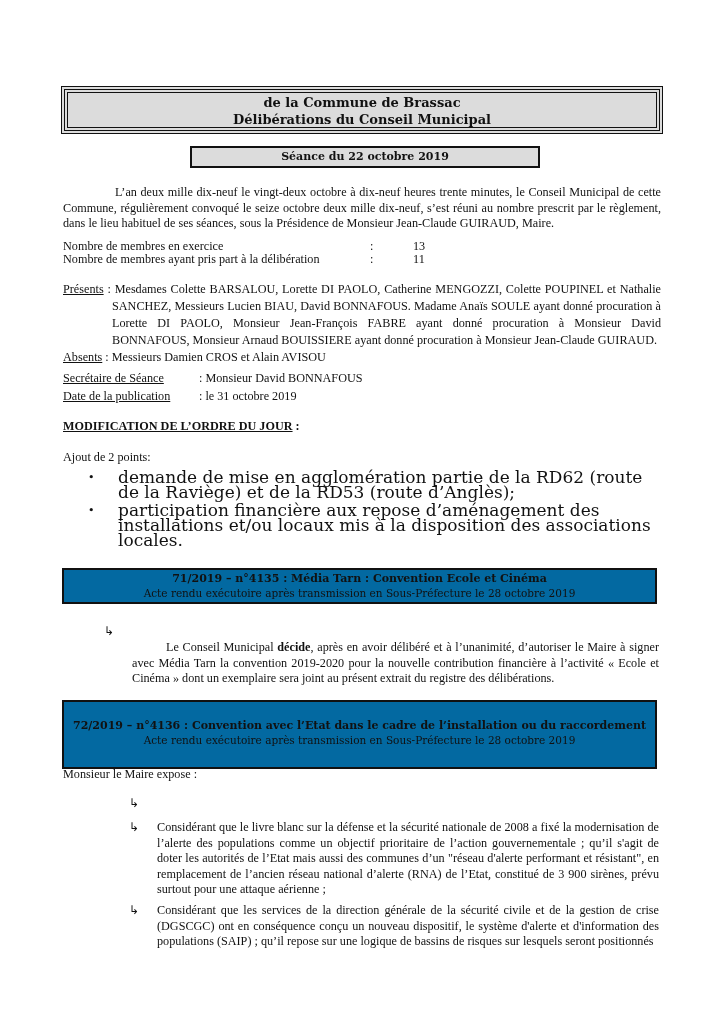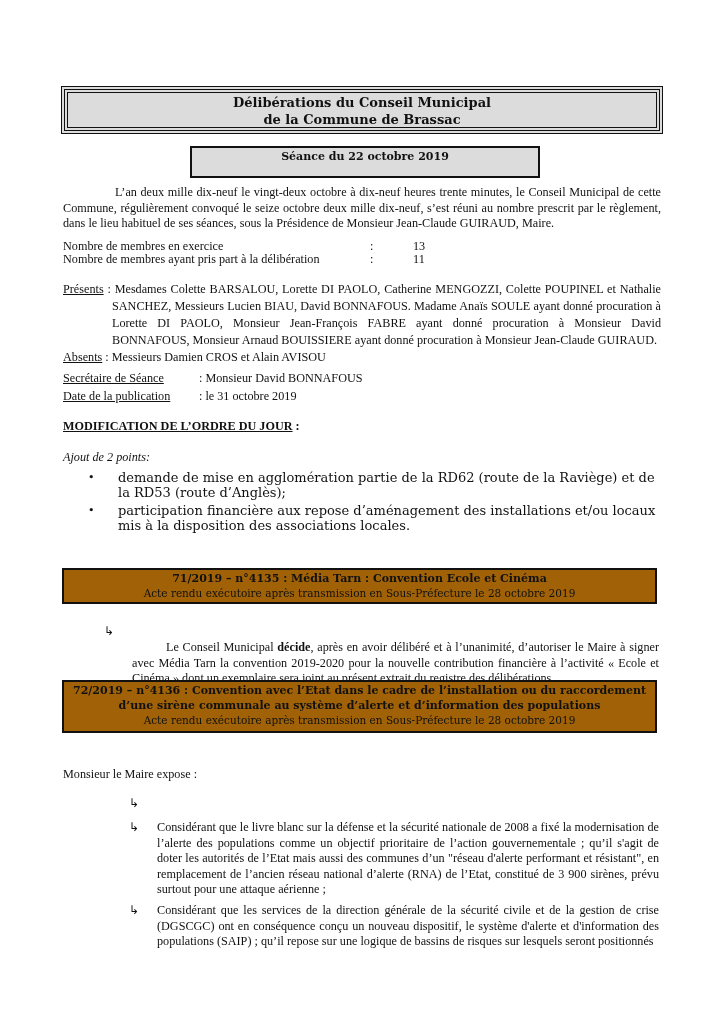"Délibérations du Conseil Municipal" div { order: before "de la Commune de Brassac" -> after "de la Commune de Brassac" }
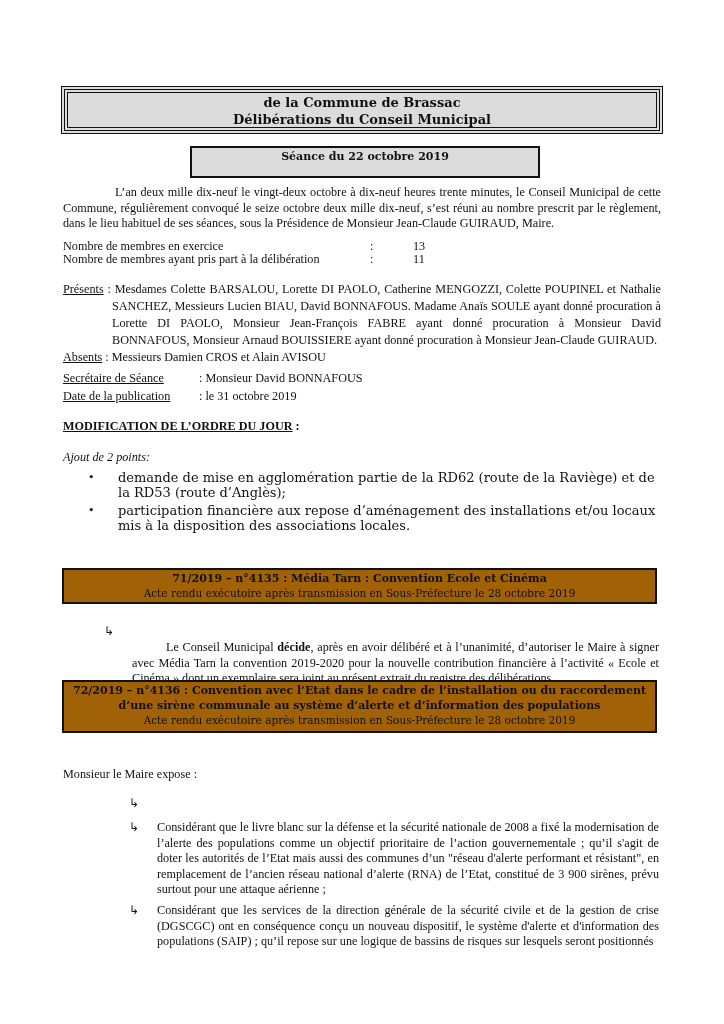"Séance du 22 octobre 2019" .seance-box { height: 32px -> 22px }
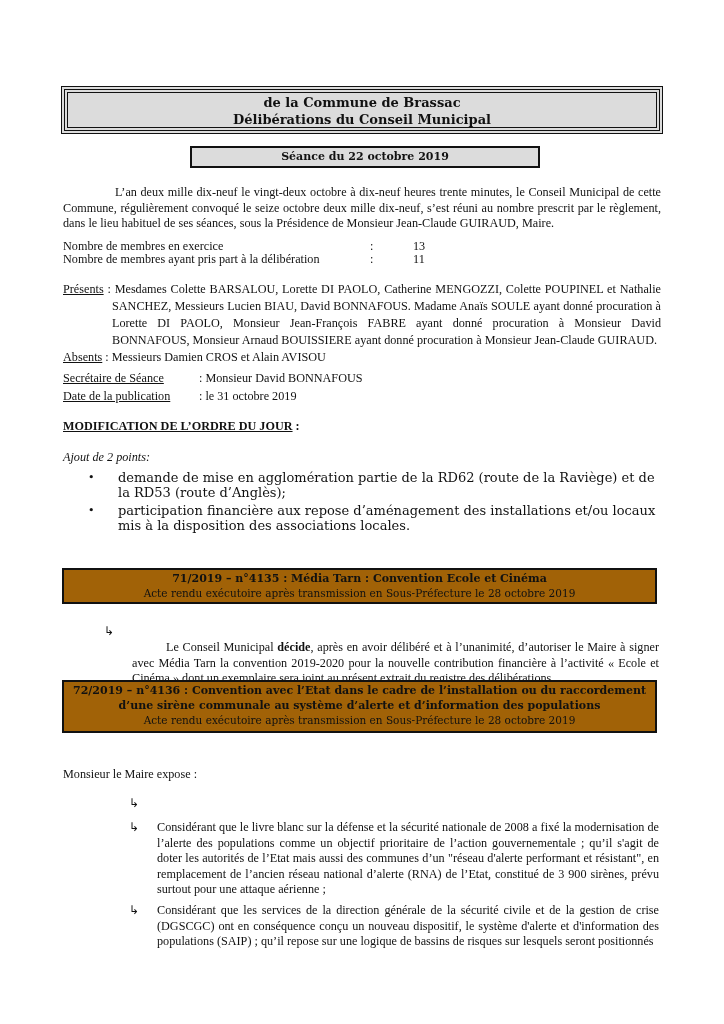"Ajout de 2 points:" div.abs { font-style: italic -> none }
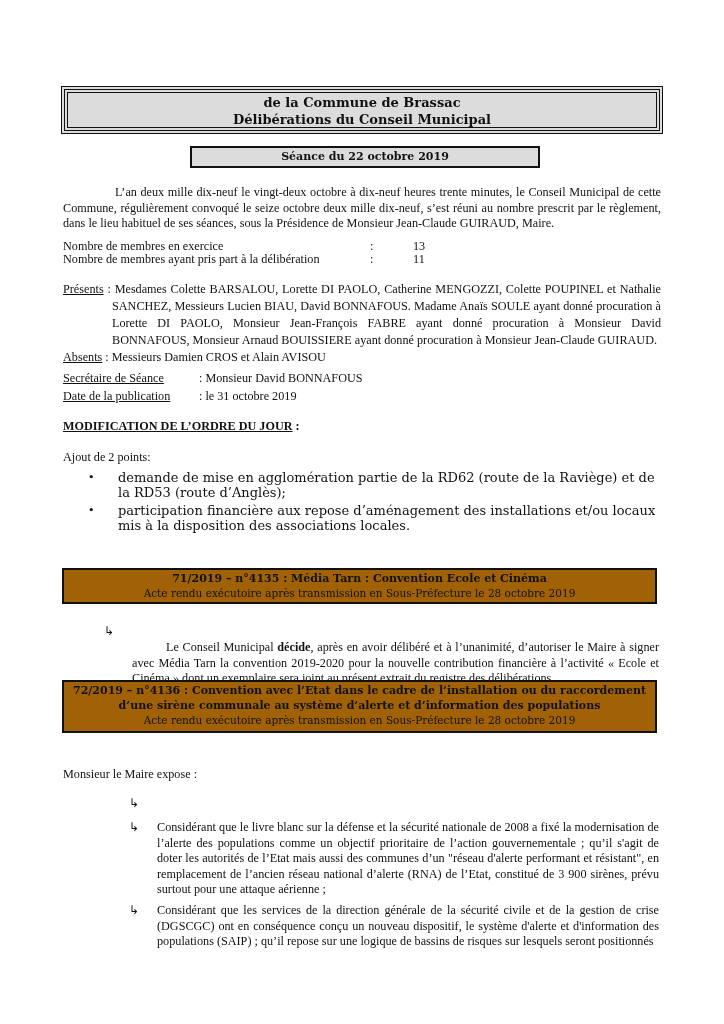"demande de mise en agglomération" .bullets { font-size: 13px -> 17px }
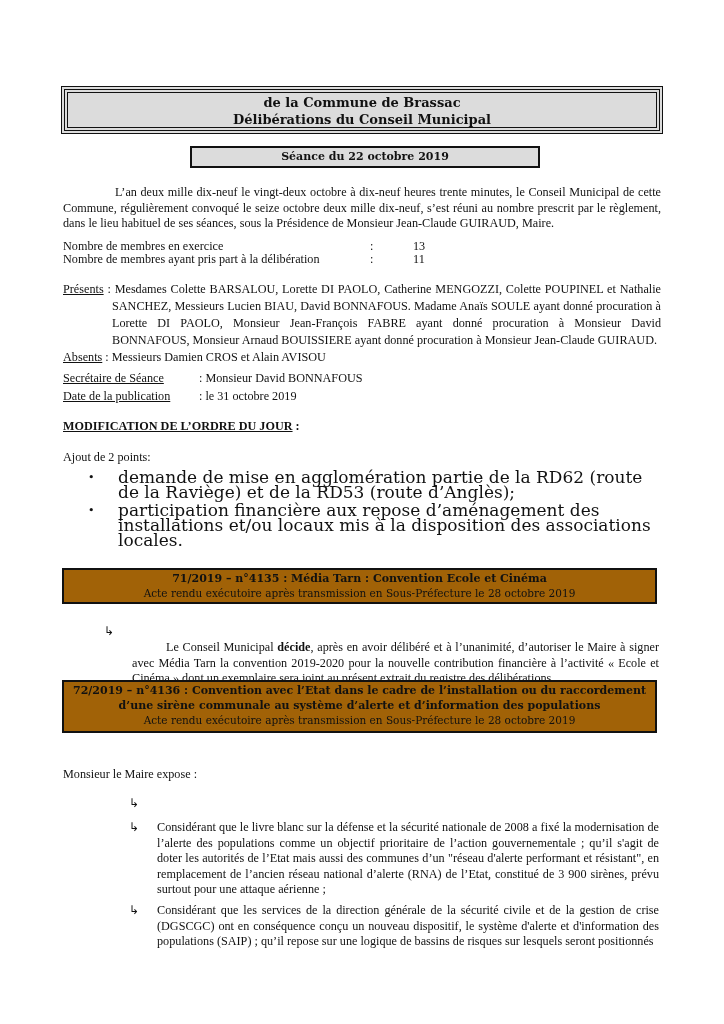"71/2019 – n°4135 : Média" .delib-box { background: #a16207 -> #0369a1 }
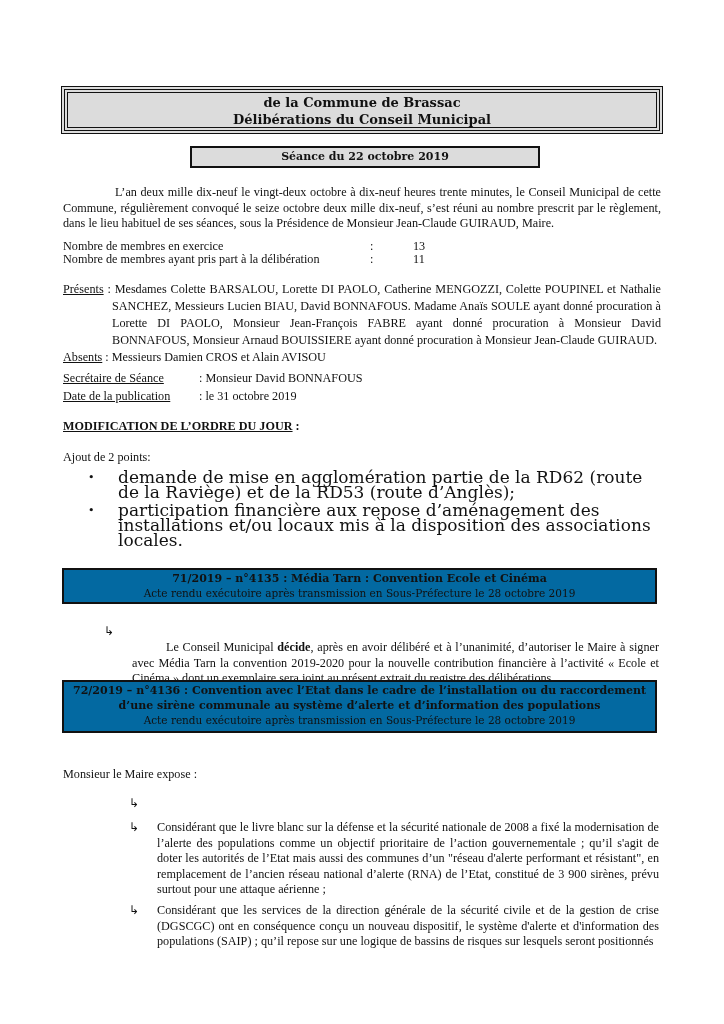"72/2019 – n°4136 : Convention" div.abs { height: 53px -> 69px; padding-top: 1px -> 16px; top: 680px -> 700px }
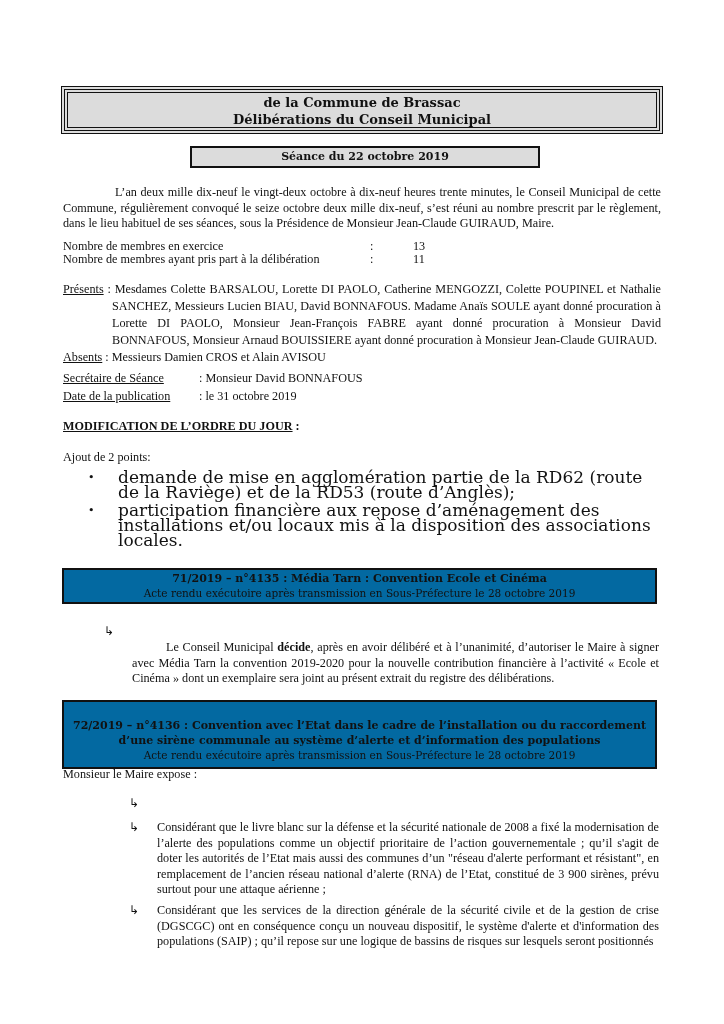"d’une sirène communale au système" div.t { html: <div>d’une sirène communale au système d’alerte et d’information des populations</div> -> none }
